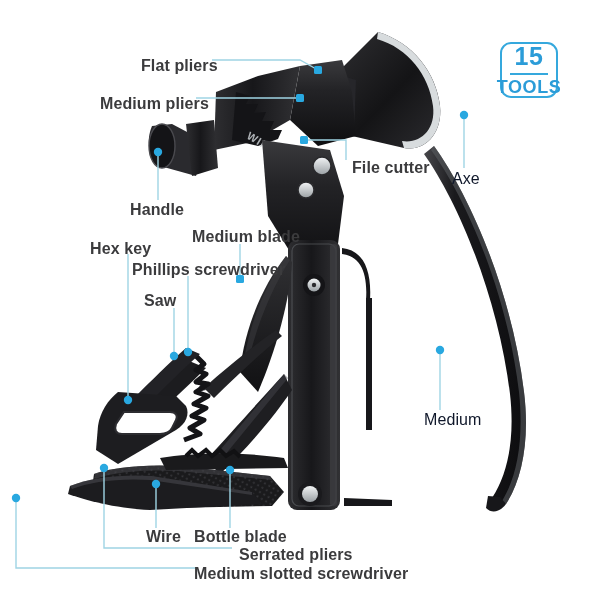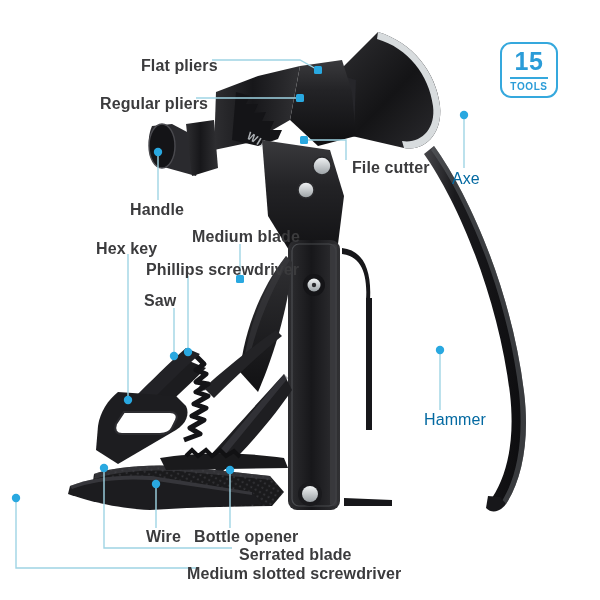"15" #badge { justify-content: center -> space-between }
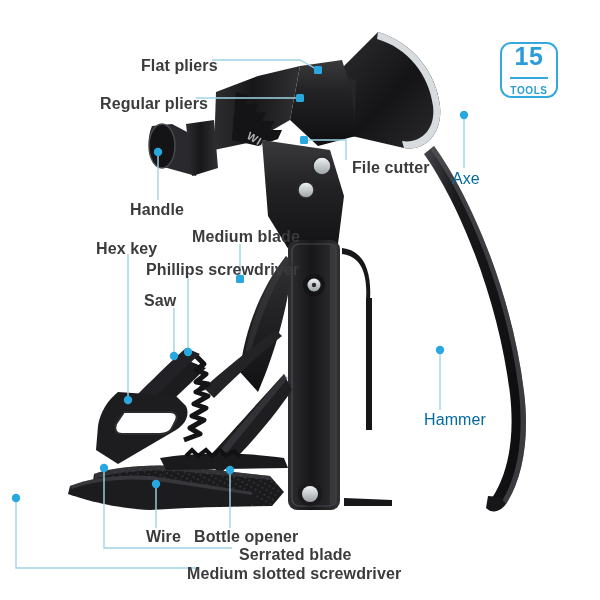"TOOLS" #badge .tools { font-size: 10px -> 18px }
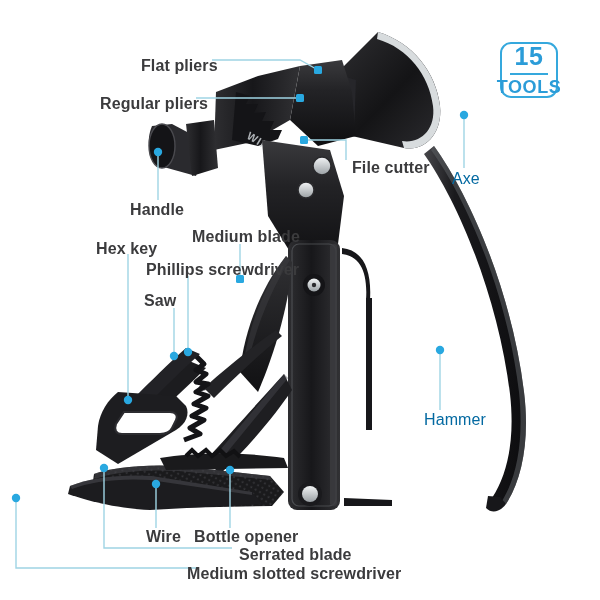"Regular pliers" div.lbl { text: Regular -> Medium }
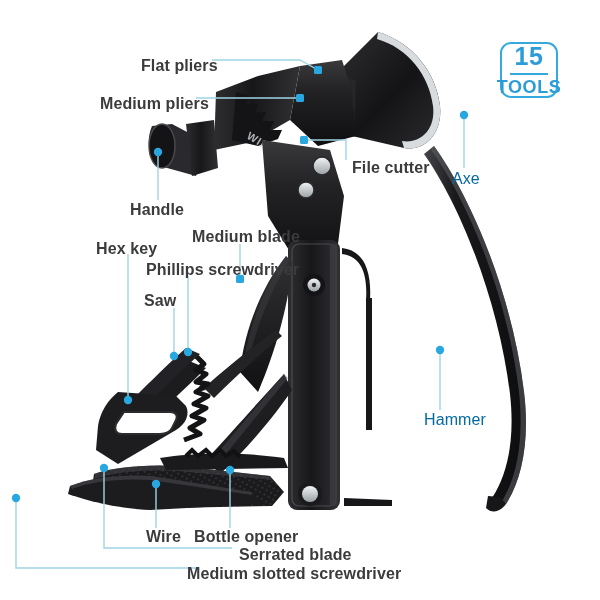"Axe" .lbl.thin { color: #0369a1 -> #0f172a }
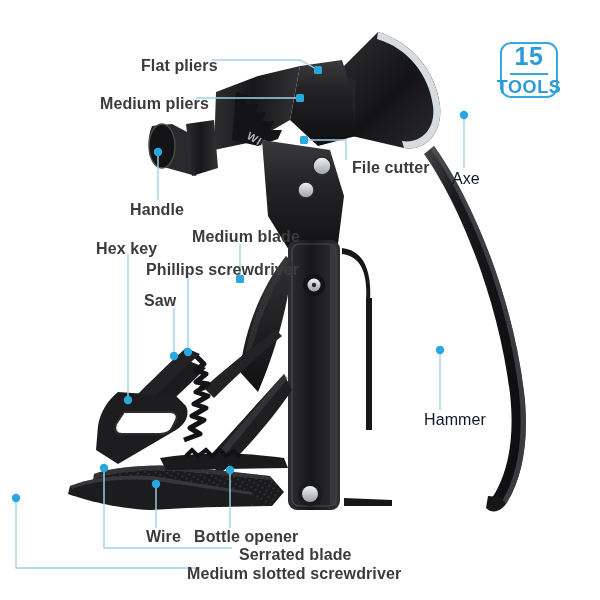"Hex key" div.lbl { left: 96px -> 90px }
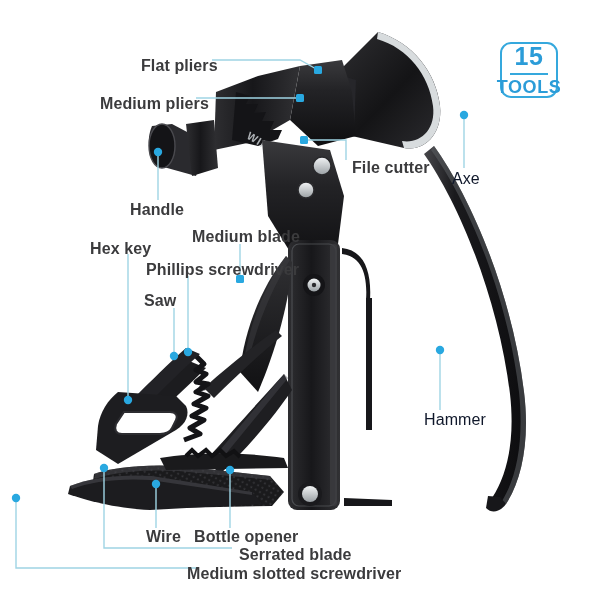"Phillips screwdriver" div.lbl { left: 146px -> 132px }
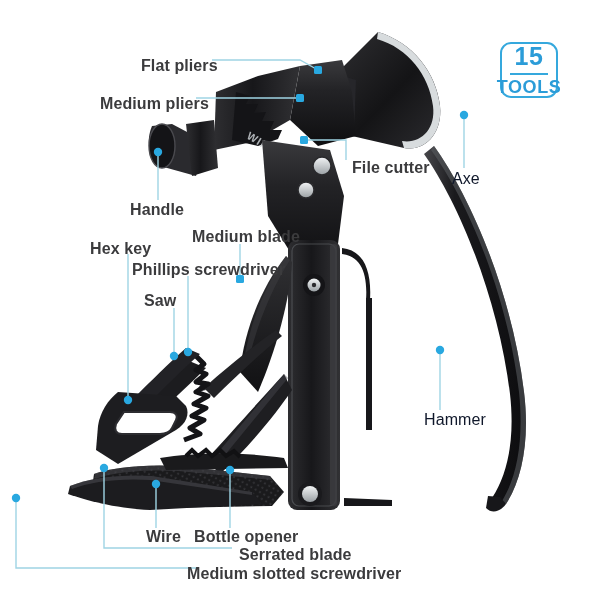"Hammer" div.lbl { text: Hammer -> Medium }
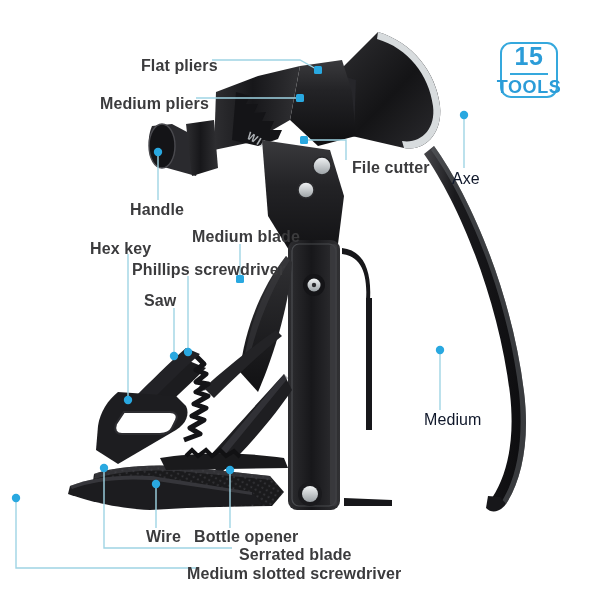"Bottle opener" div.lbl { text: opener -> blade }
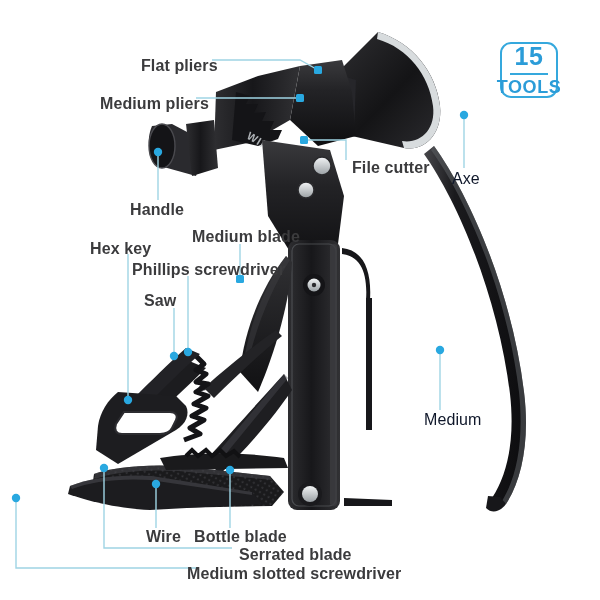"Serrated blade" div.lbl { text: blade -> pliers }
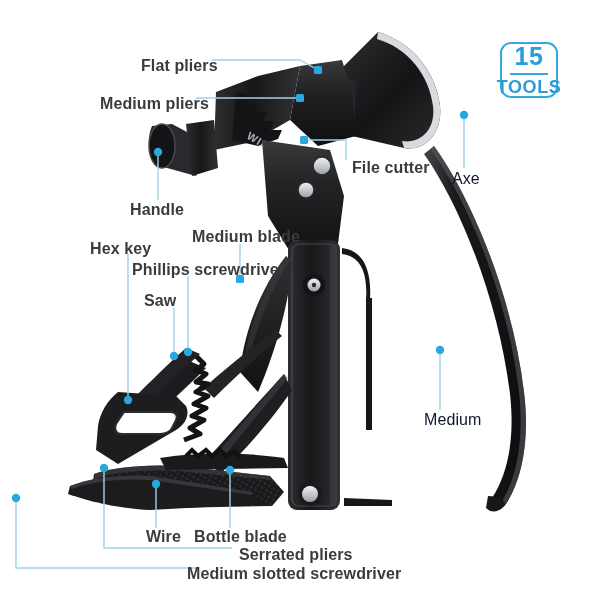"Medium slotted screwdriver" div.lbl { left: 187px -> 194px }
